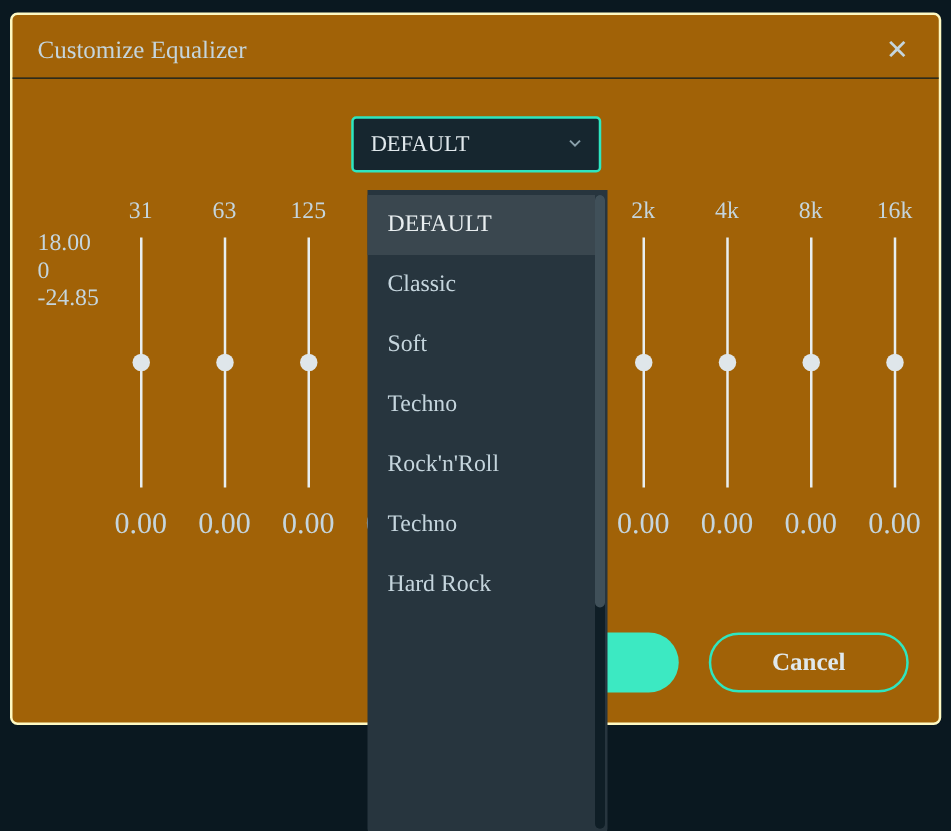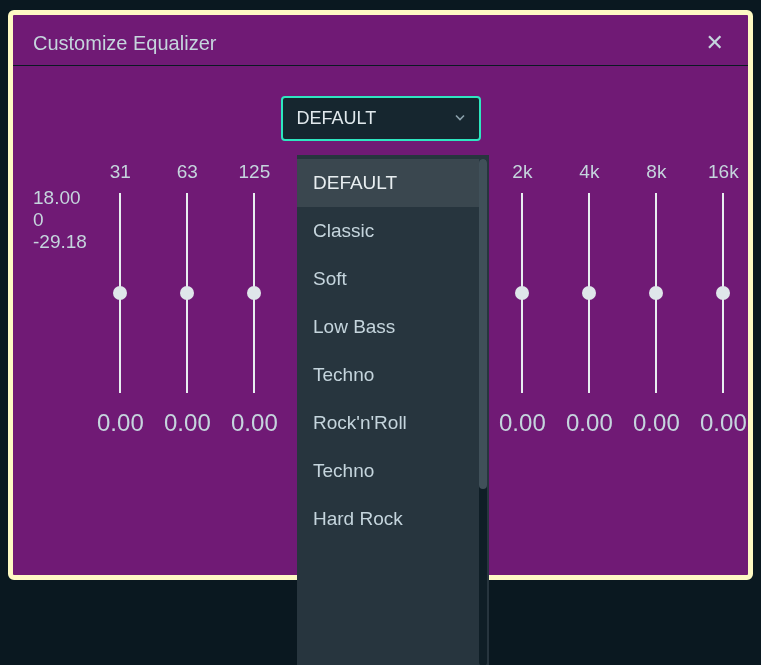"Customize Equalizer" .dialog { background: #701a75 -> #a16207; border: 5px solid #fef9c3 -> 2px solid #fef9c3; font-family: none -> Liberation Serif, serif }
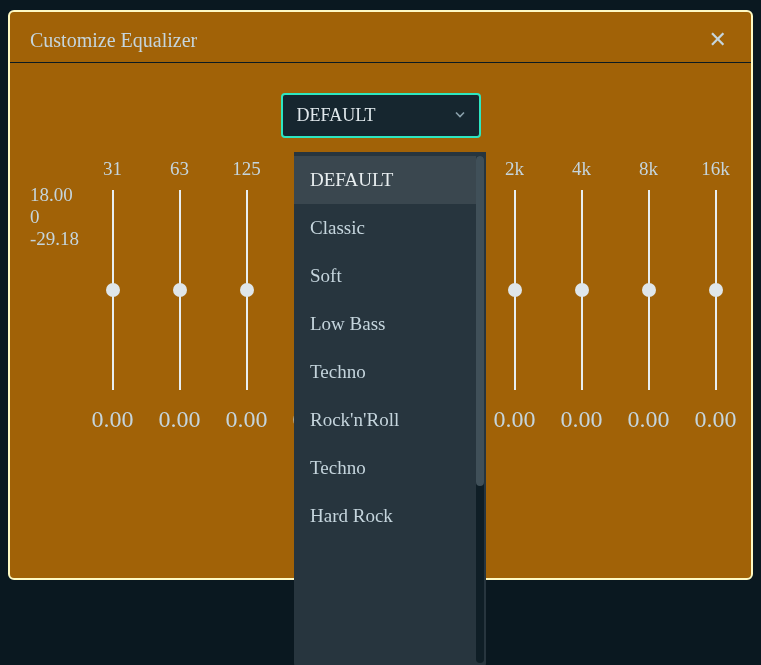"-29.18" div { text: -29.18 -> -24.85 }
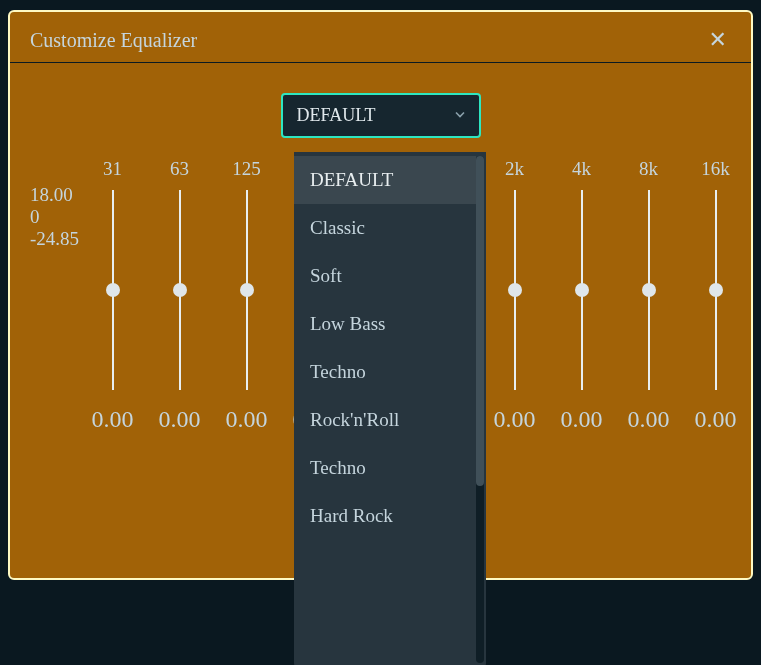"Low Bass" div.dd-item { html: <div>Low Bass</div> -> none }
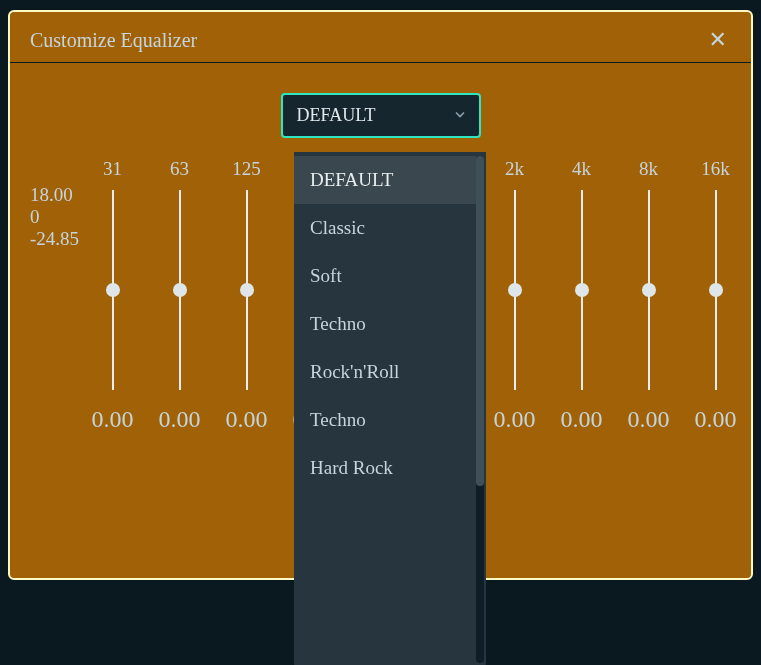"Cancel" div.buttons { html: none -> <div> <div>OK</div> <div>Cancel</div> </div> }
